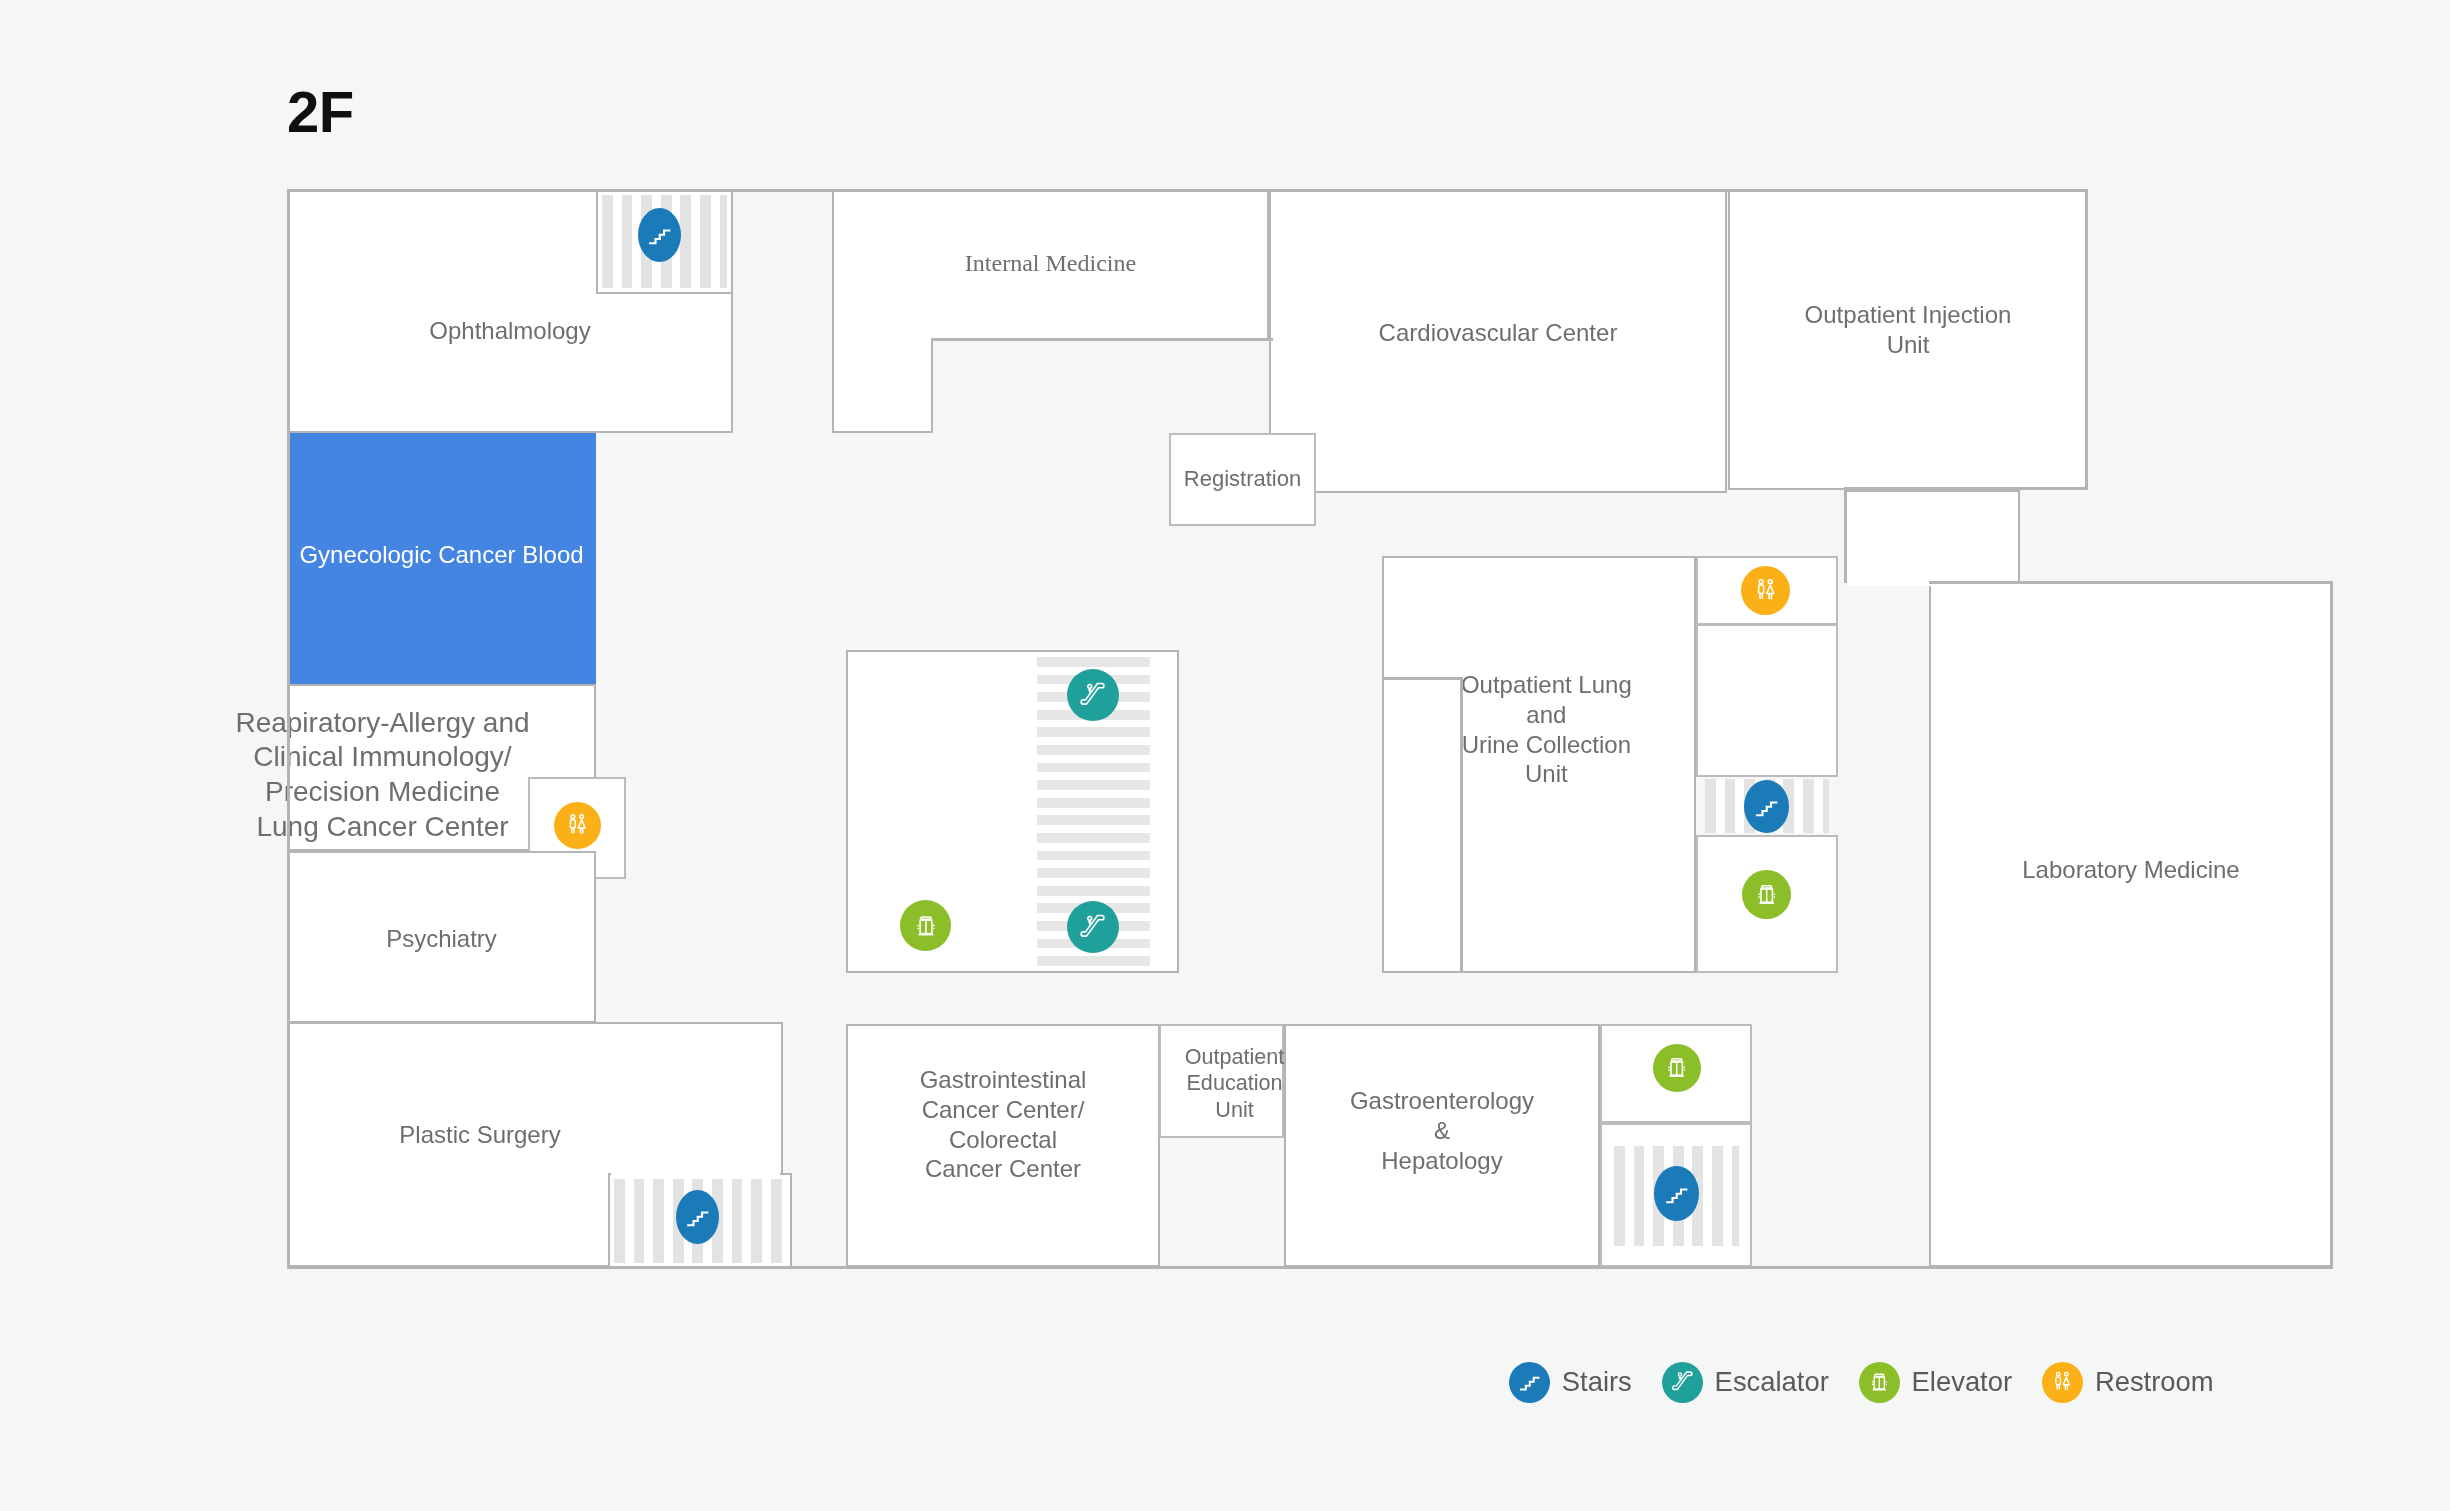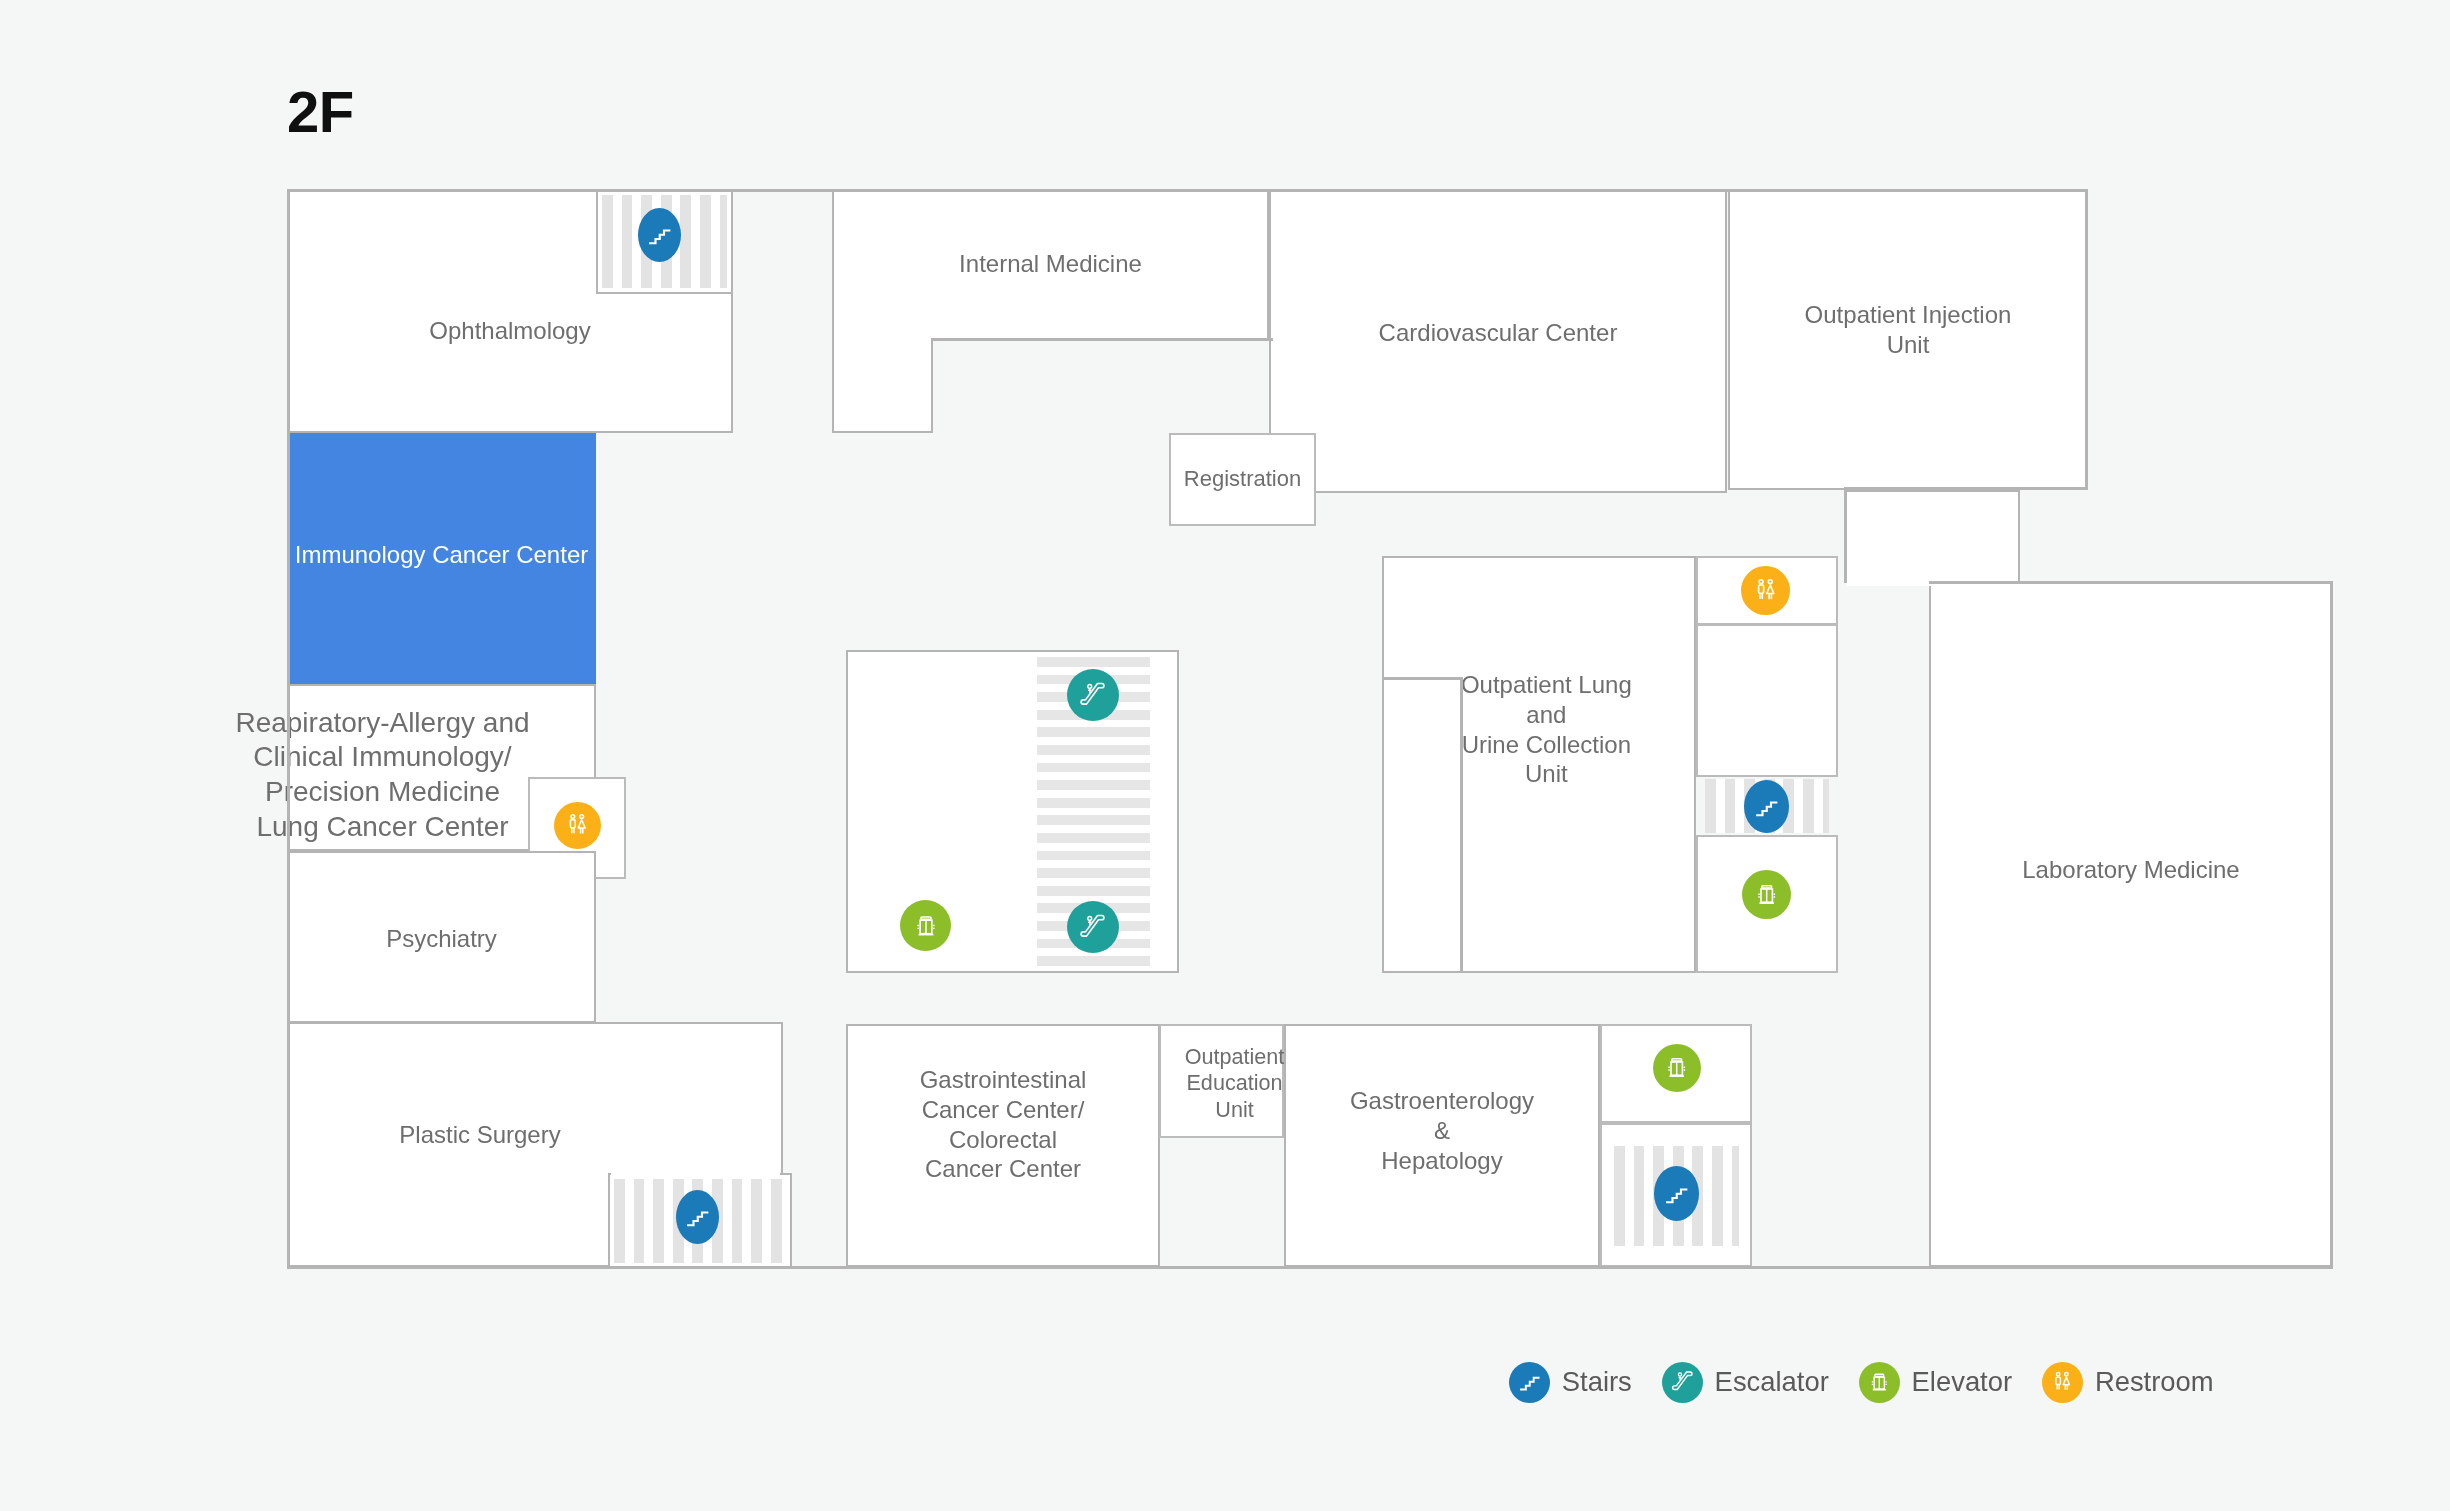"Internal Medicine" div.room { font-family: none -> Liberation Serif, serif }
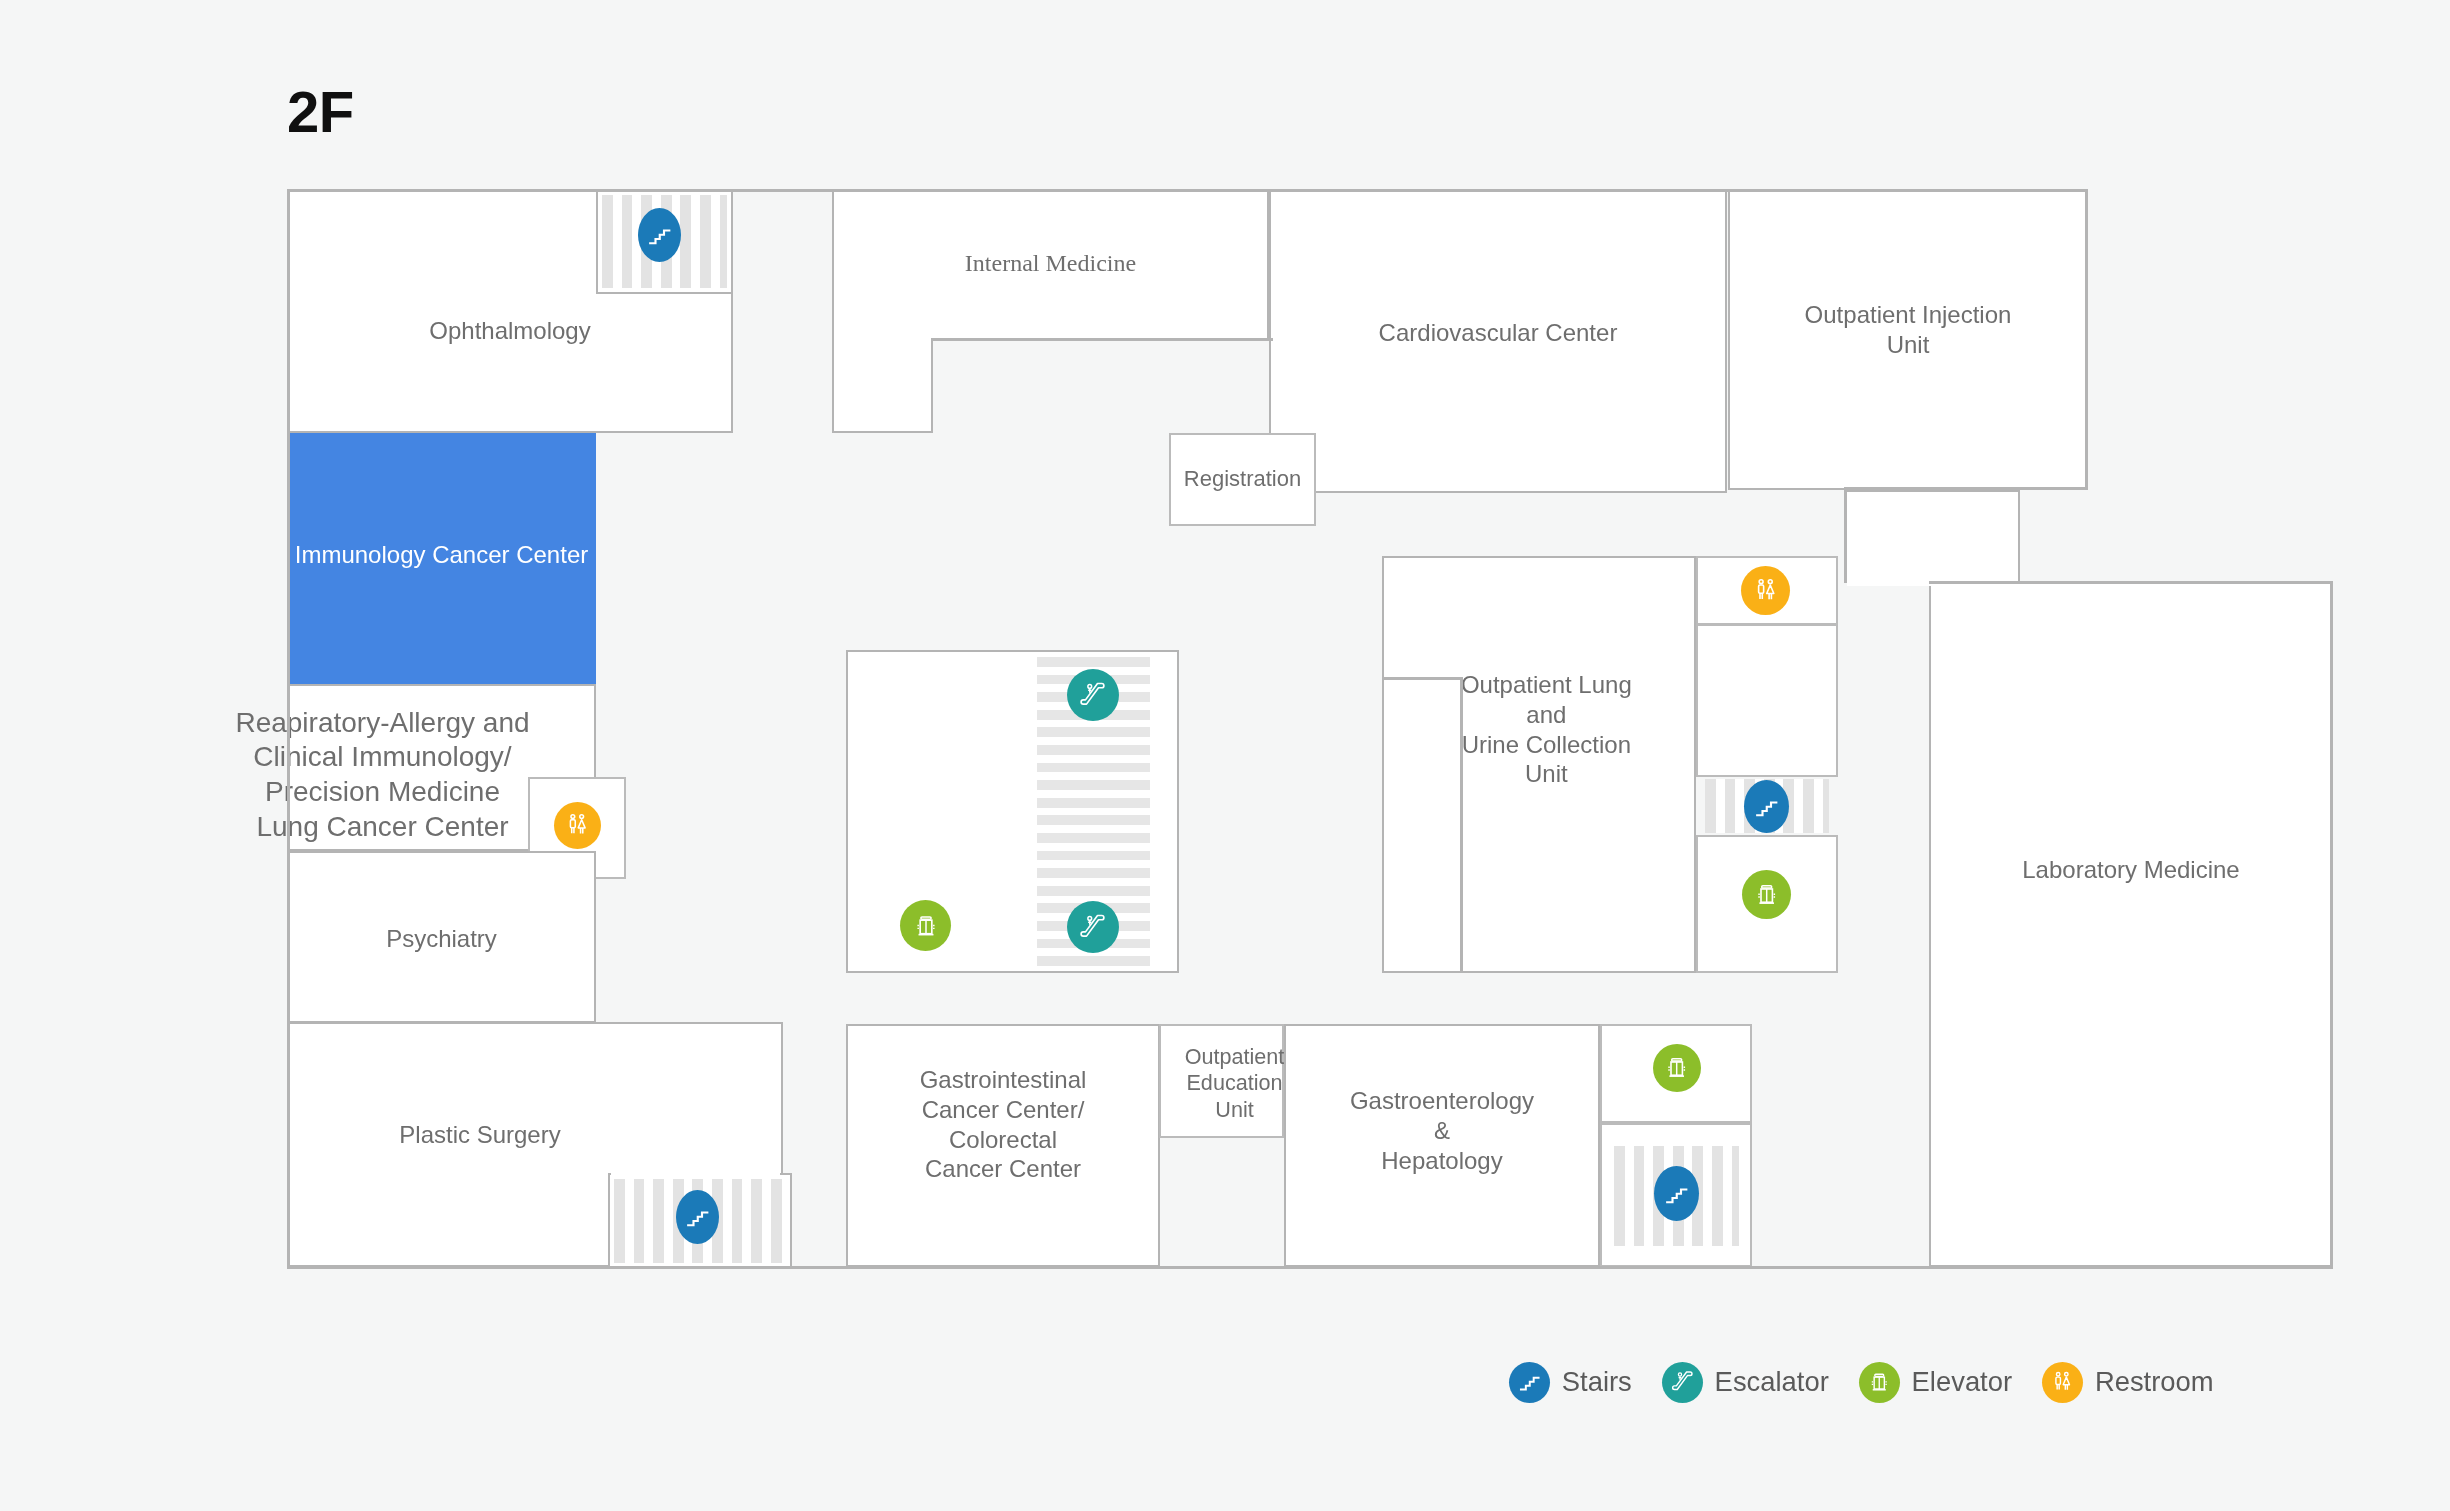"Immunology Cancer Center" div.room-label { text: Immunology Cancer Center -> Gynecologic Cancer Blood }
